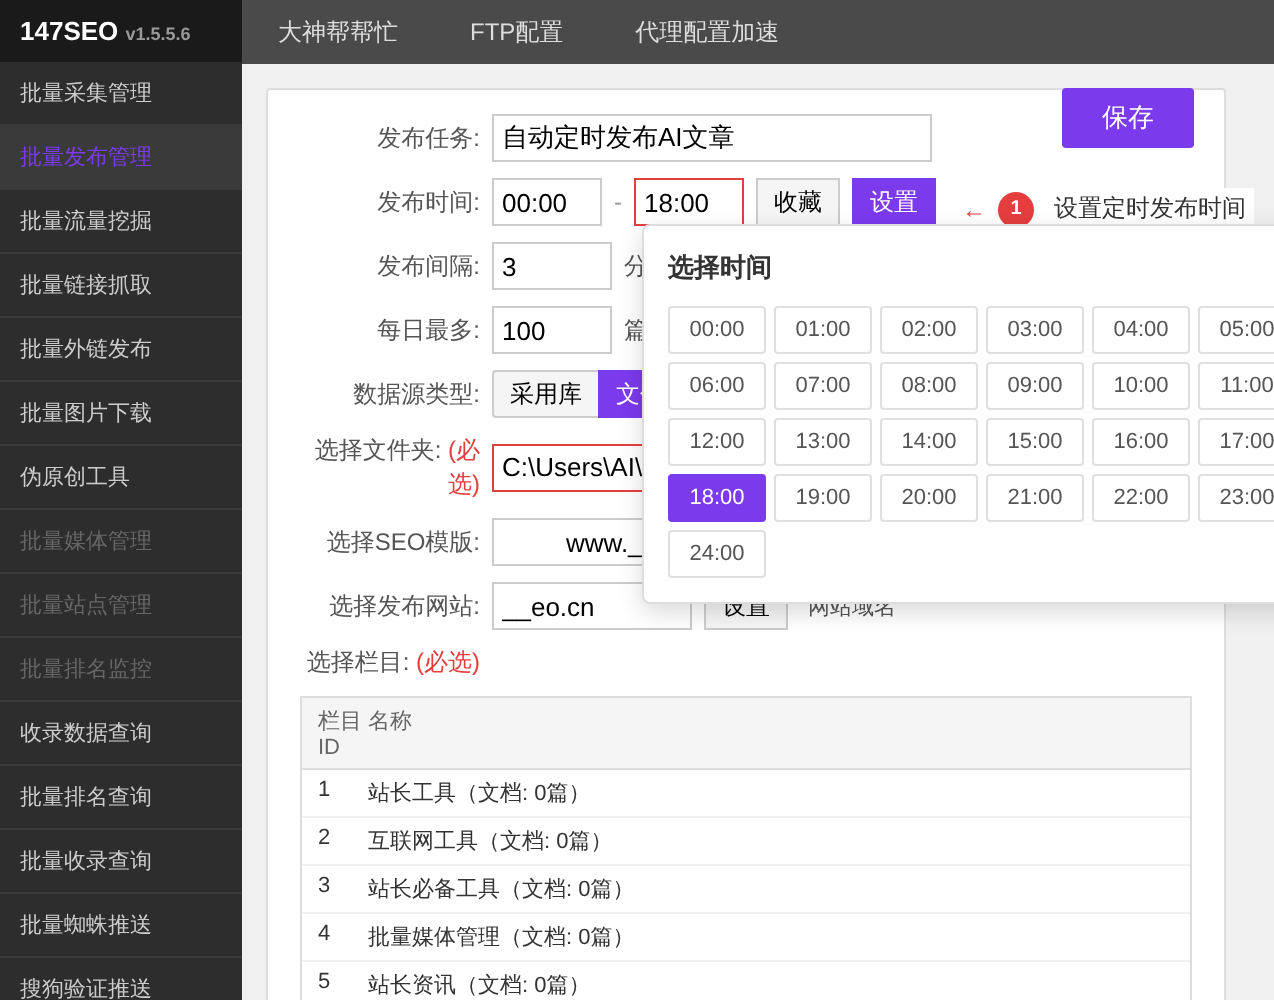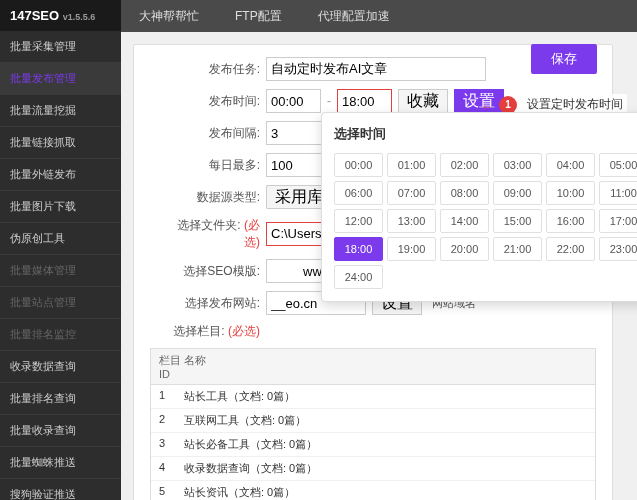"发布任务:" .form-label { margin-left: 20px -> none }
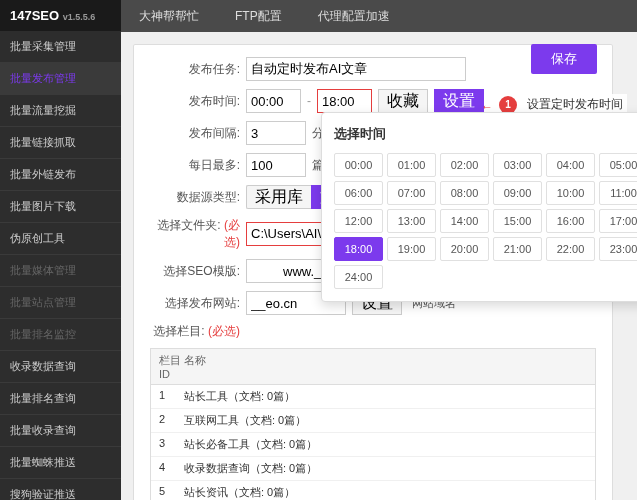"收藏" .form-btn { font-size: 16px -> 12px }
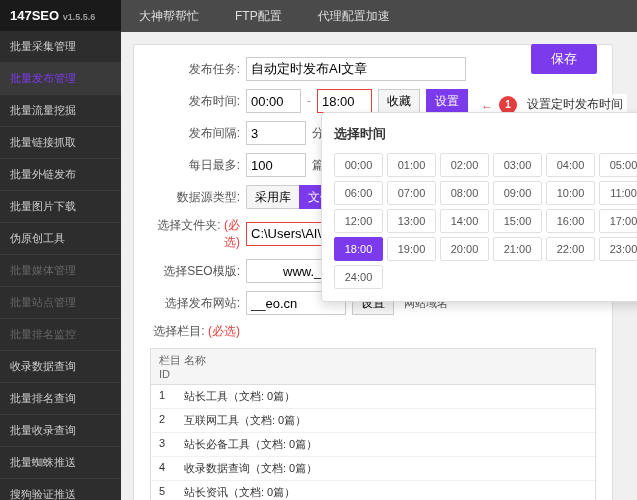"收录数据查询（文档: 0篇）" div.col-name { text: 收录数据查询 -> 批量媒体管理 }
